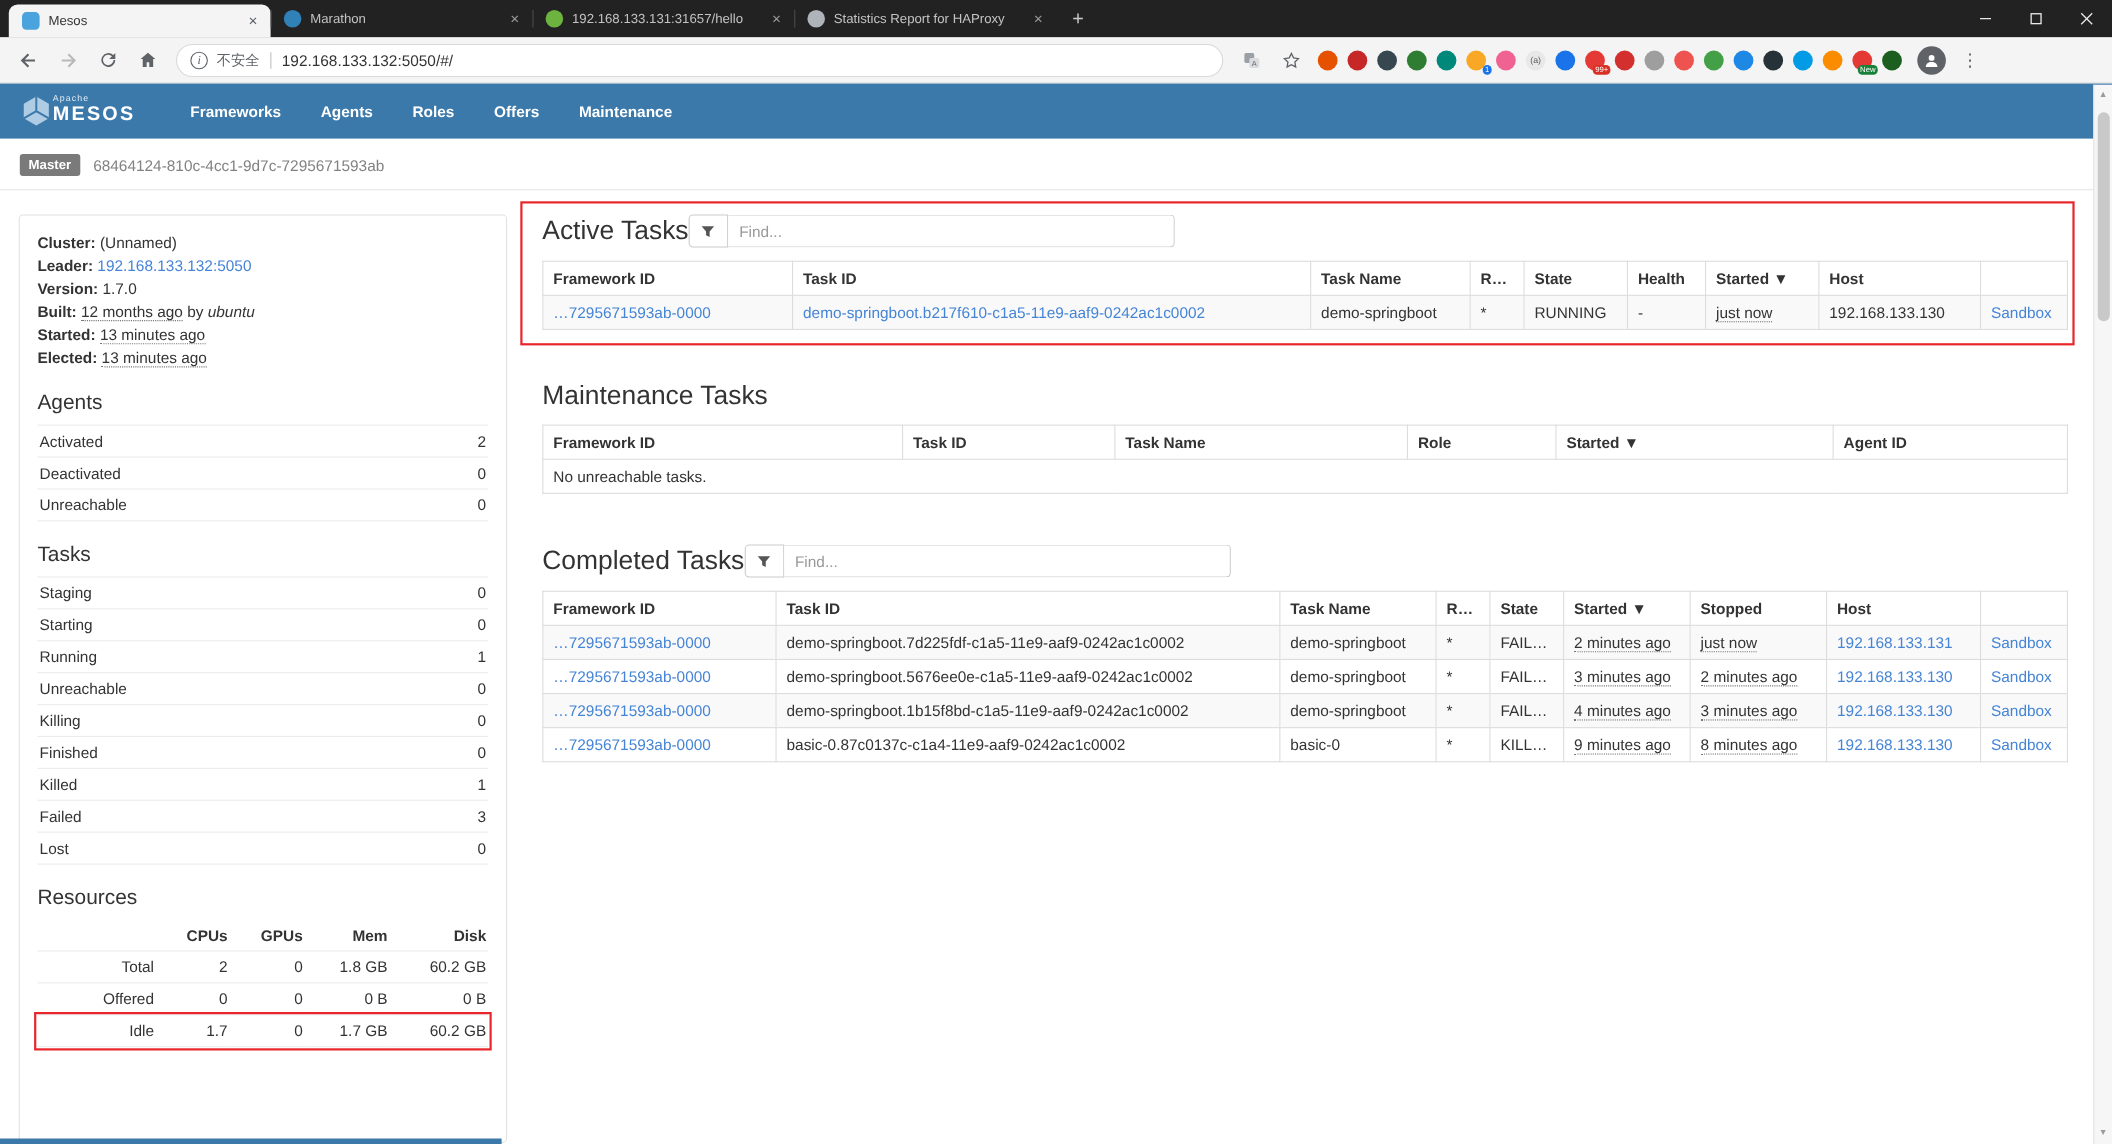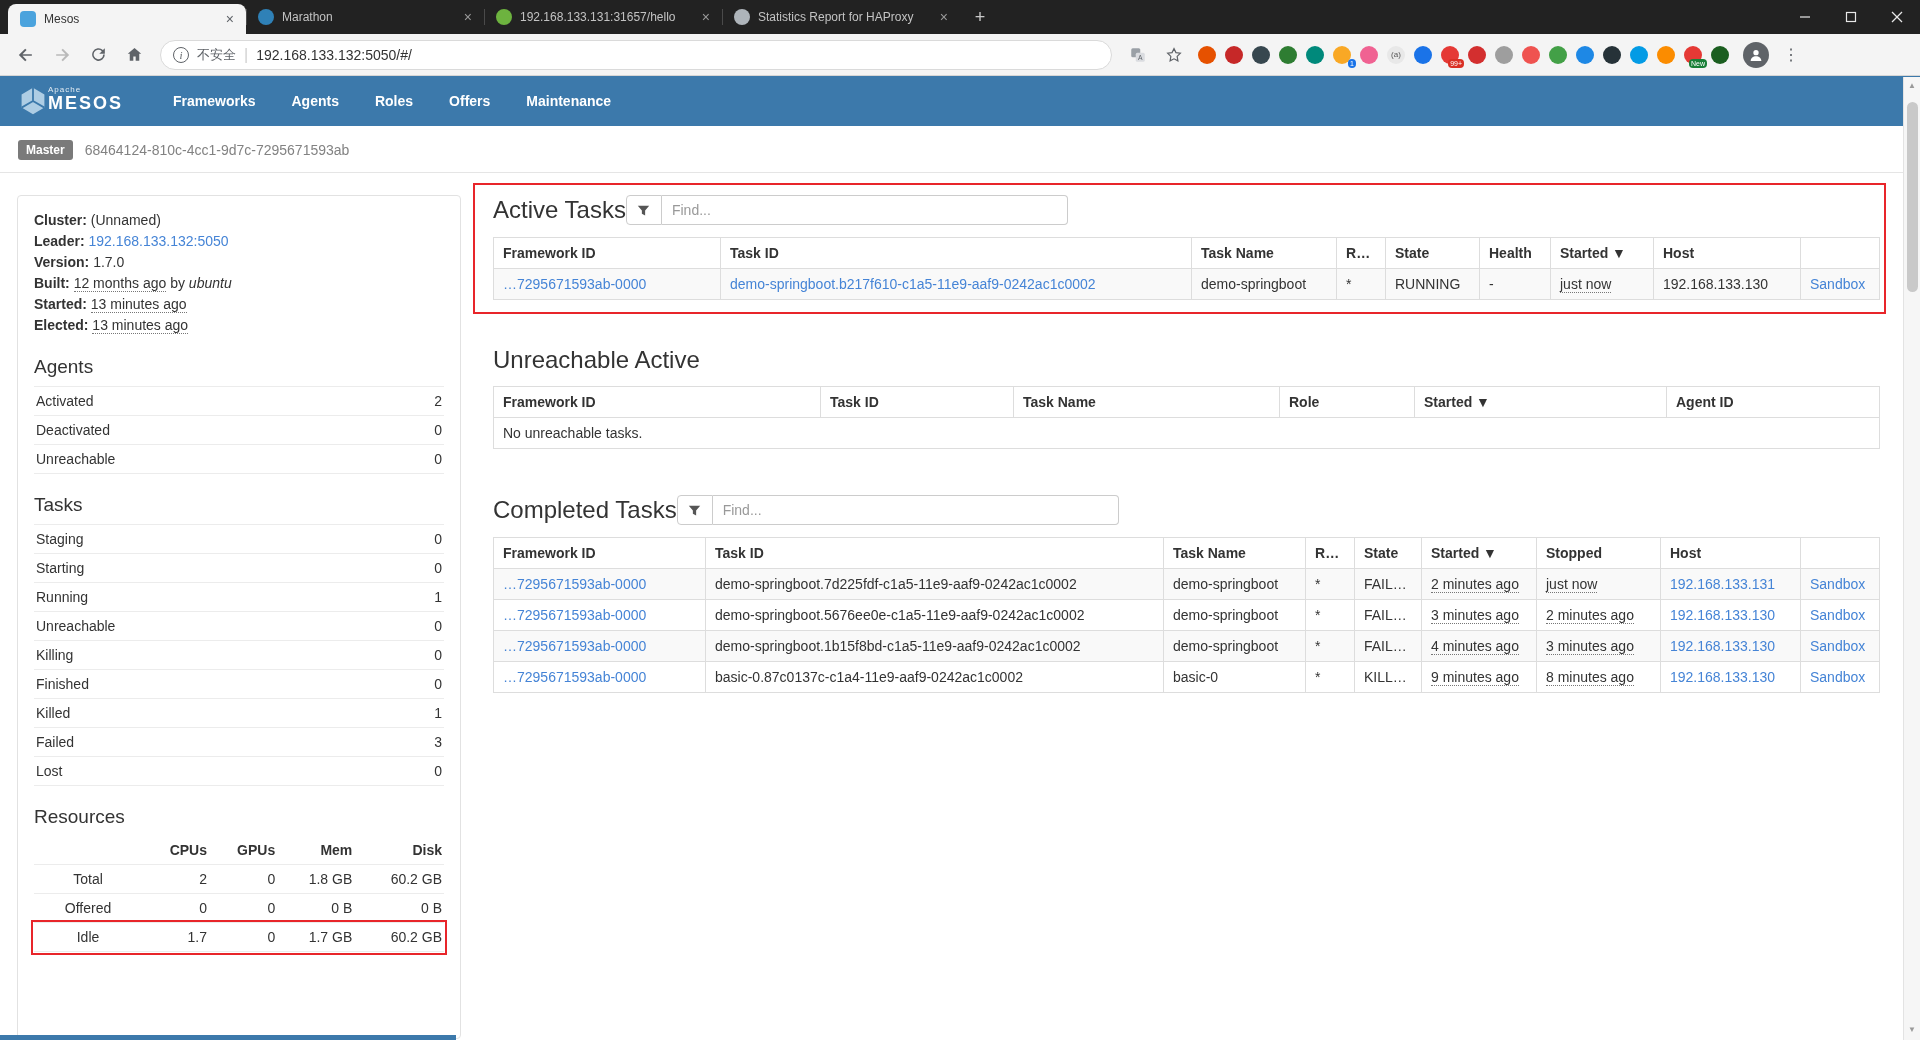"Unreachable Active" h3.section-title { text: Unreachable Active -> Maintenance Tasks }
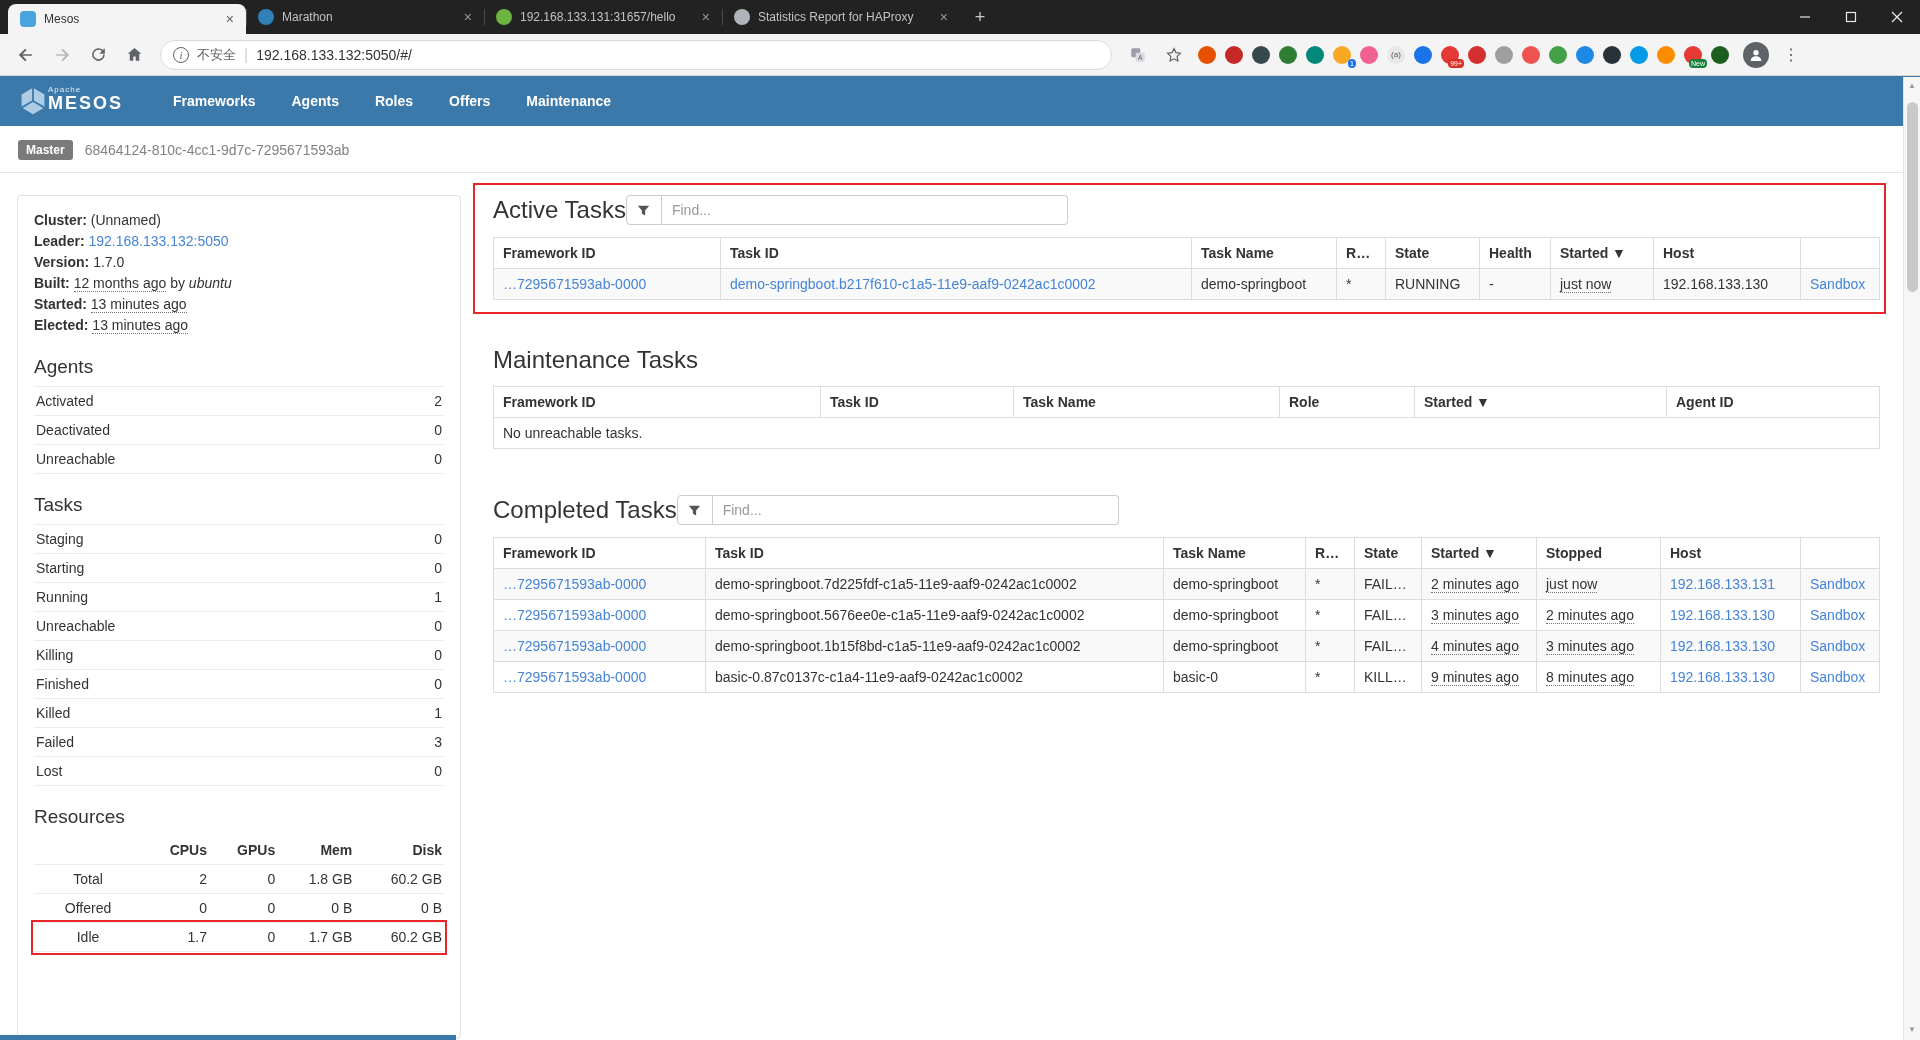"Total" .res-table th:first-child,.res-table td:first-child { text-align: center -> right }
